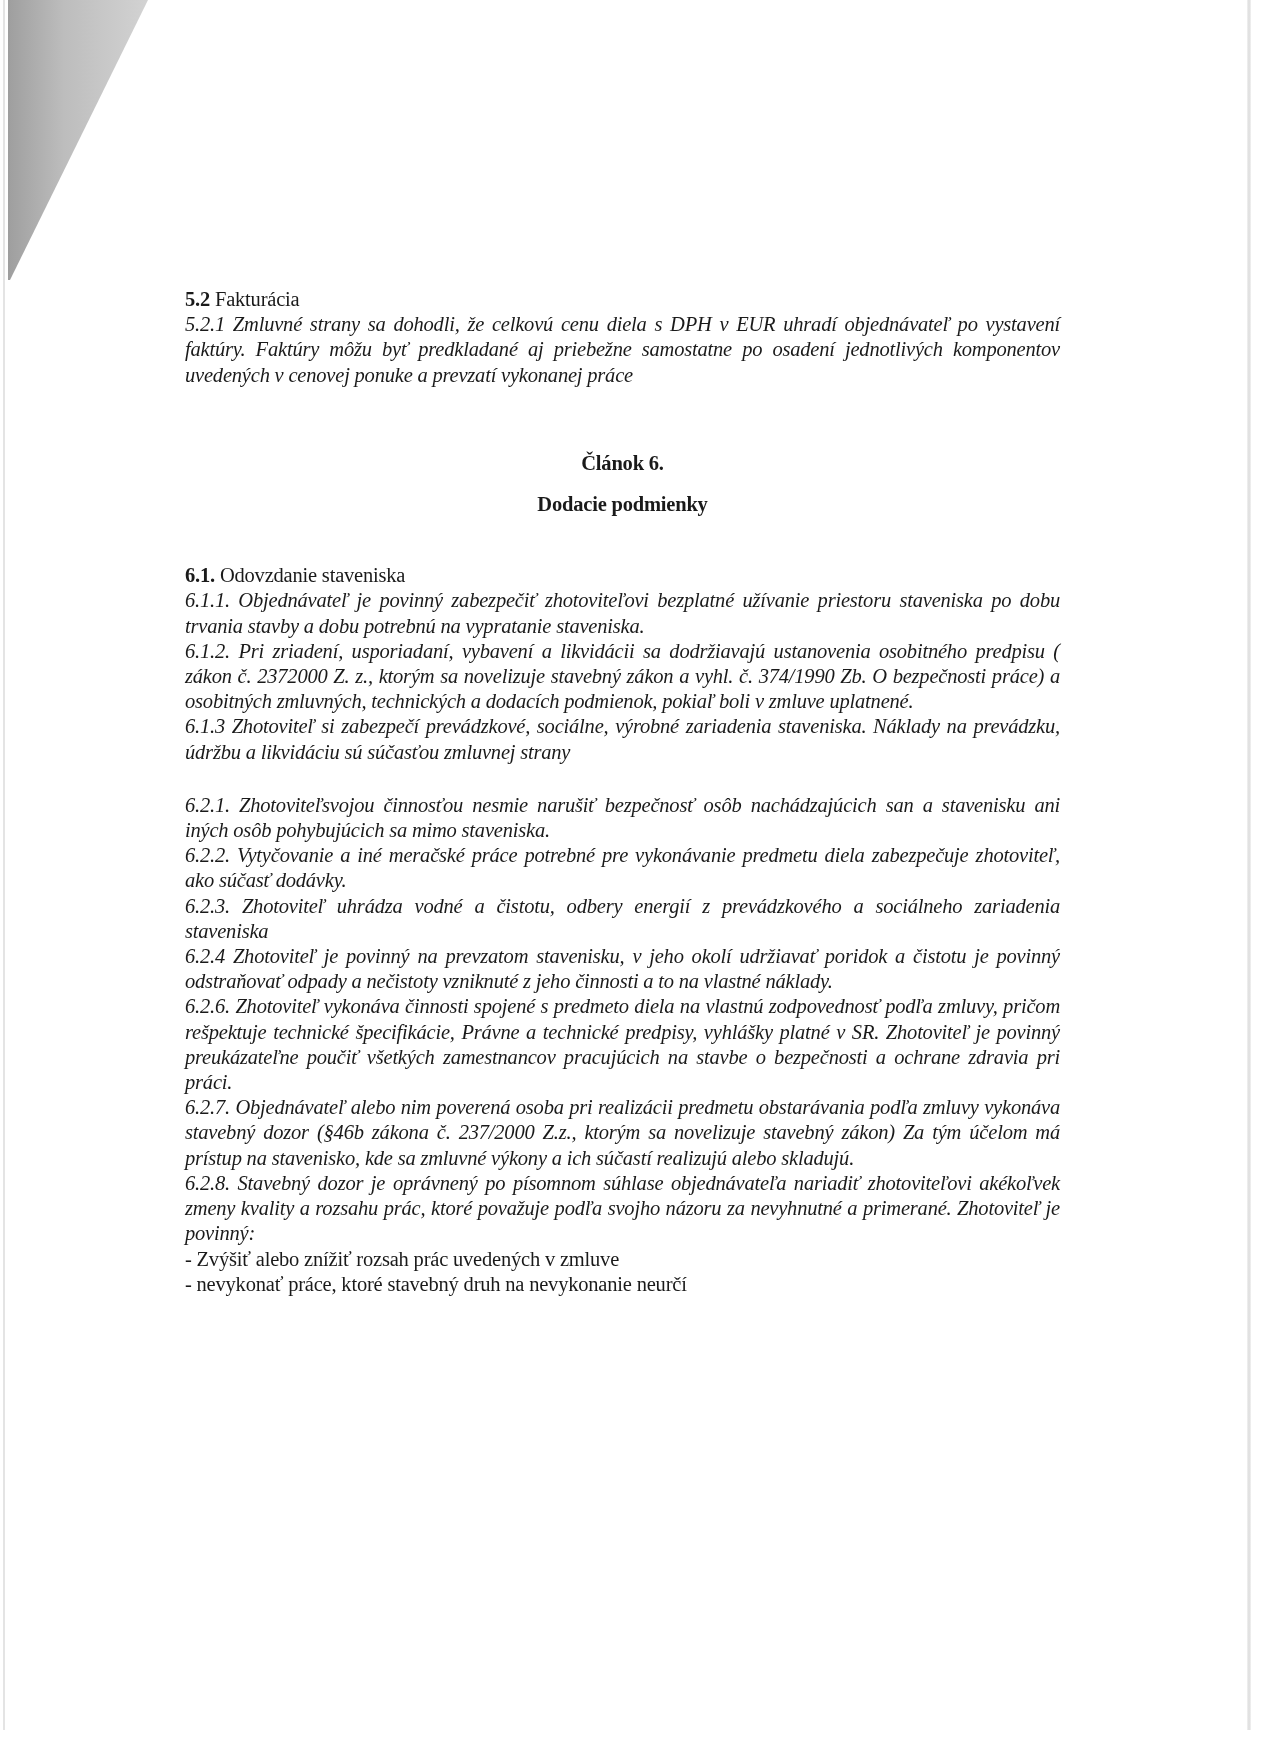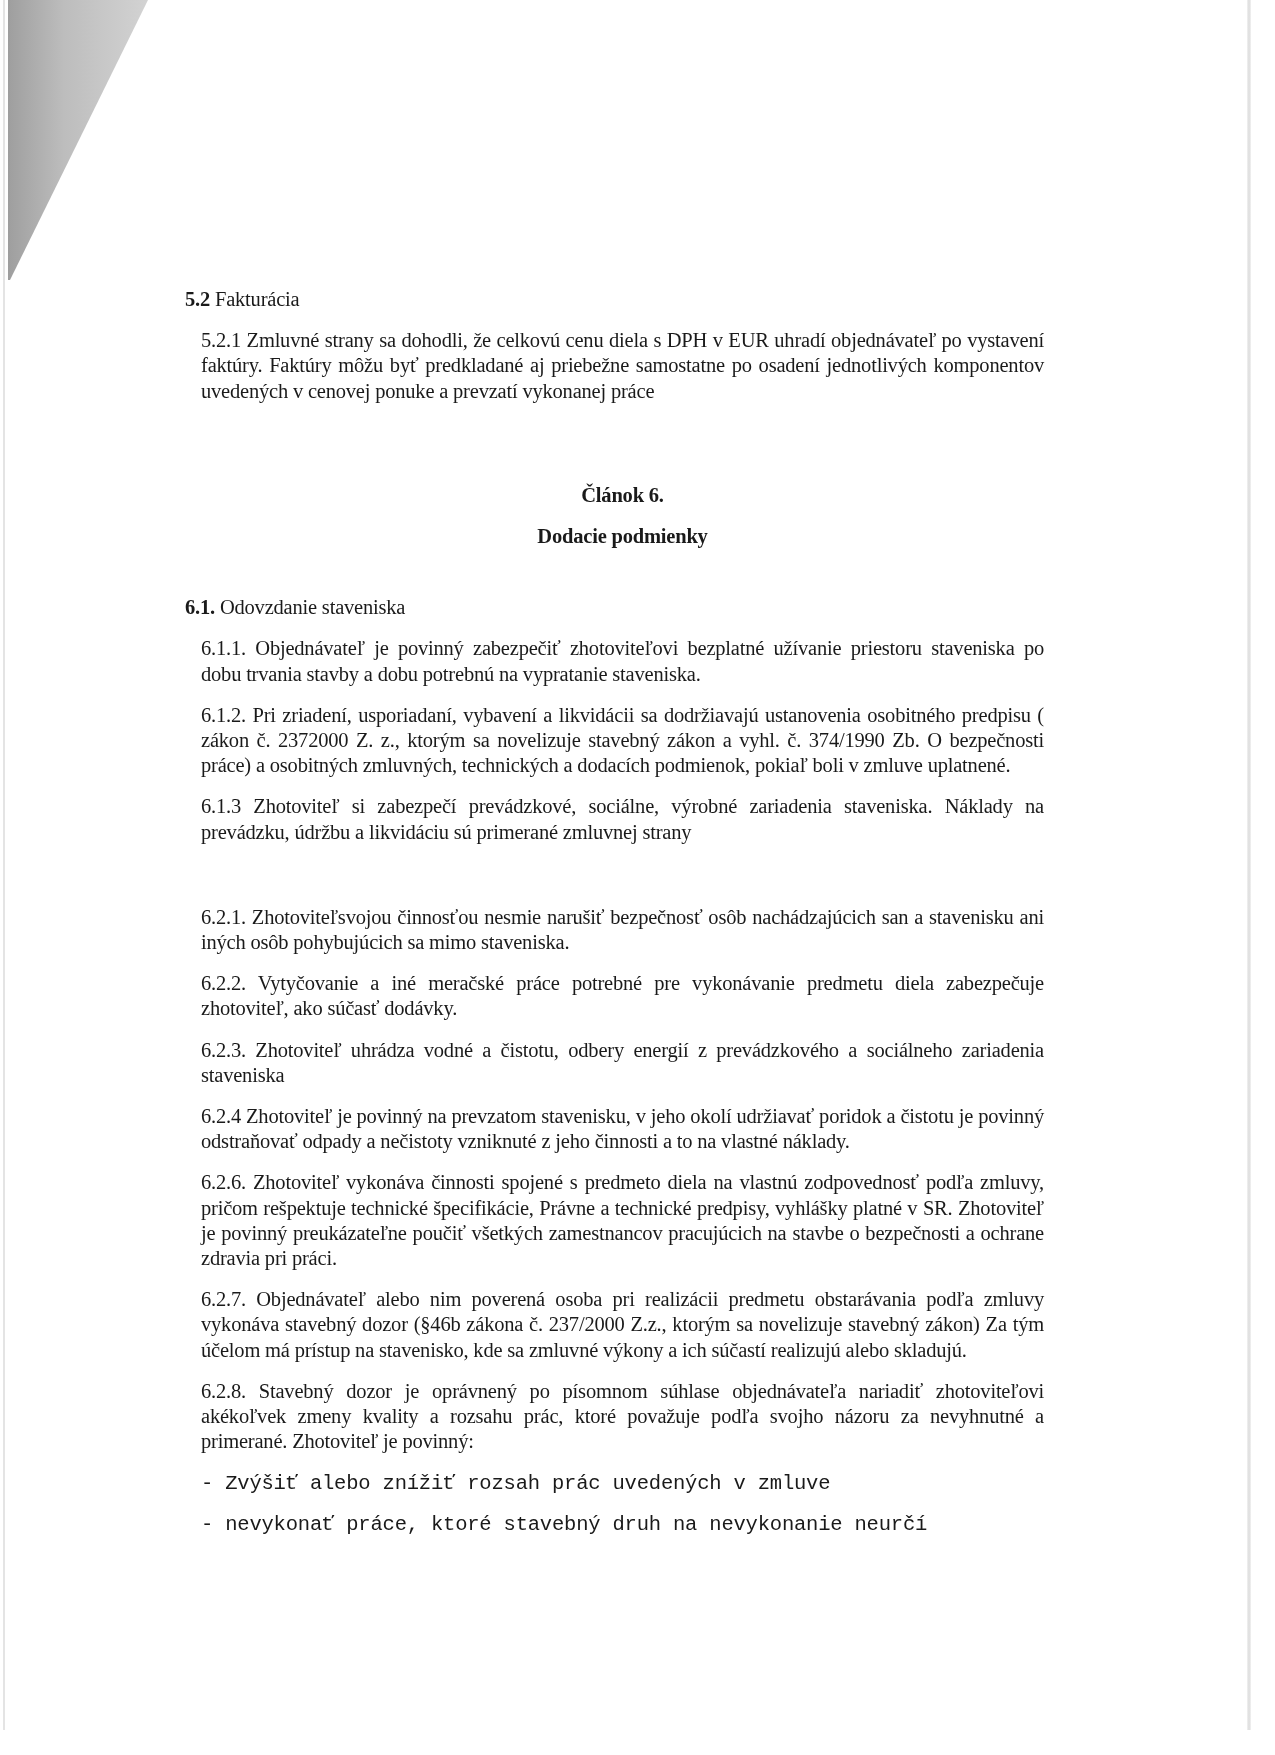"5.2.1 Zmluvné strany sa dohodli," .para { font-style: none -> italic; margin: 16px -> 0 }
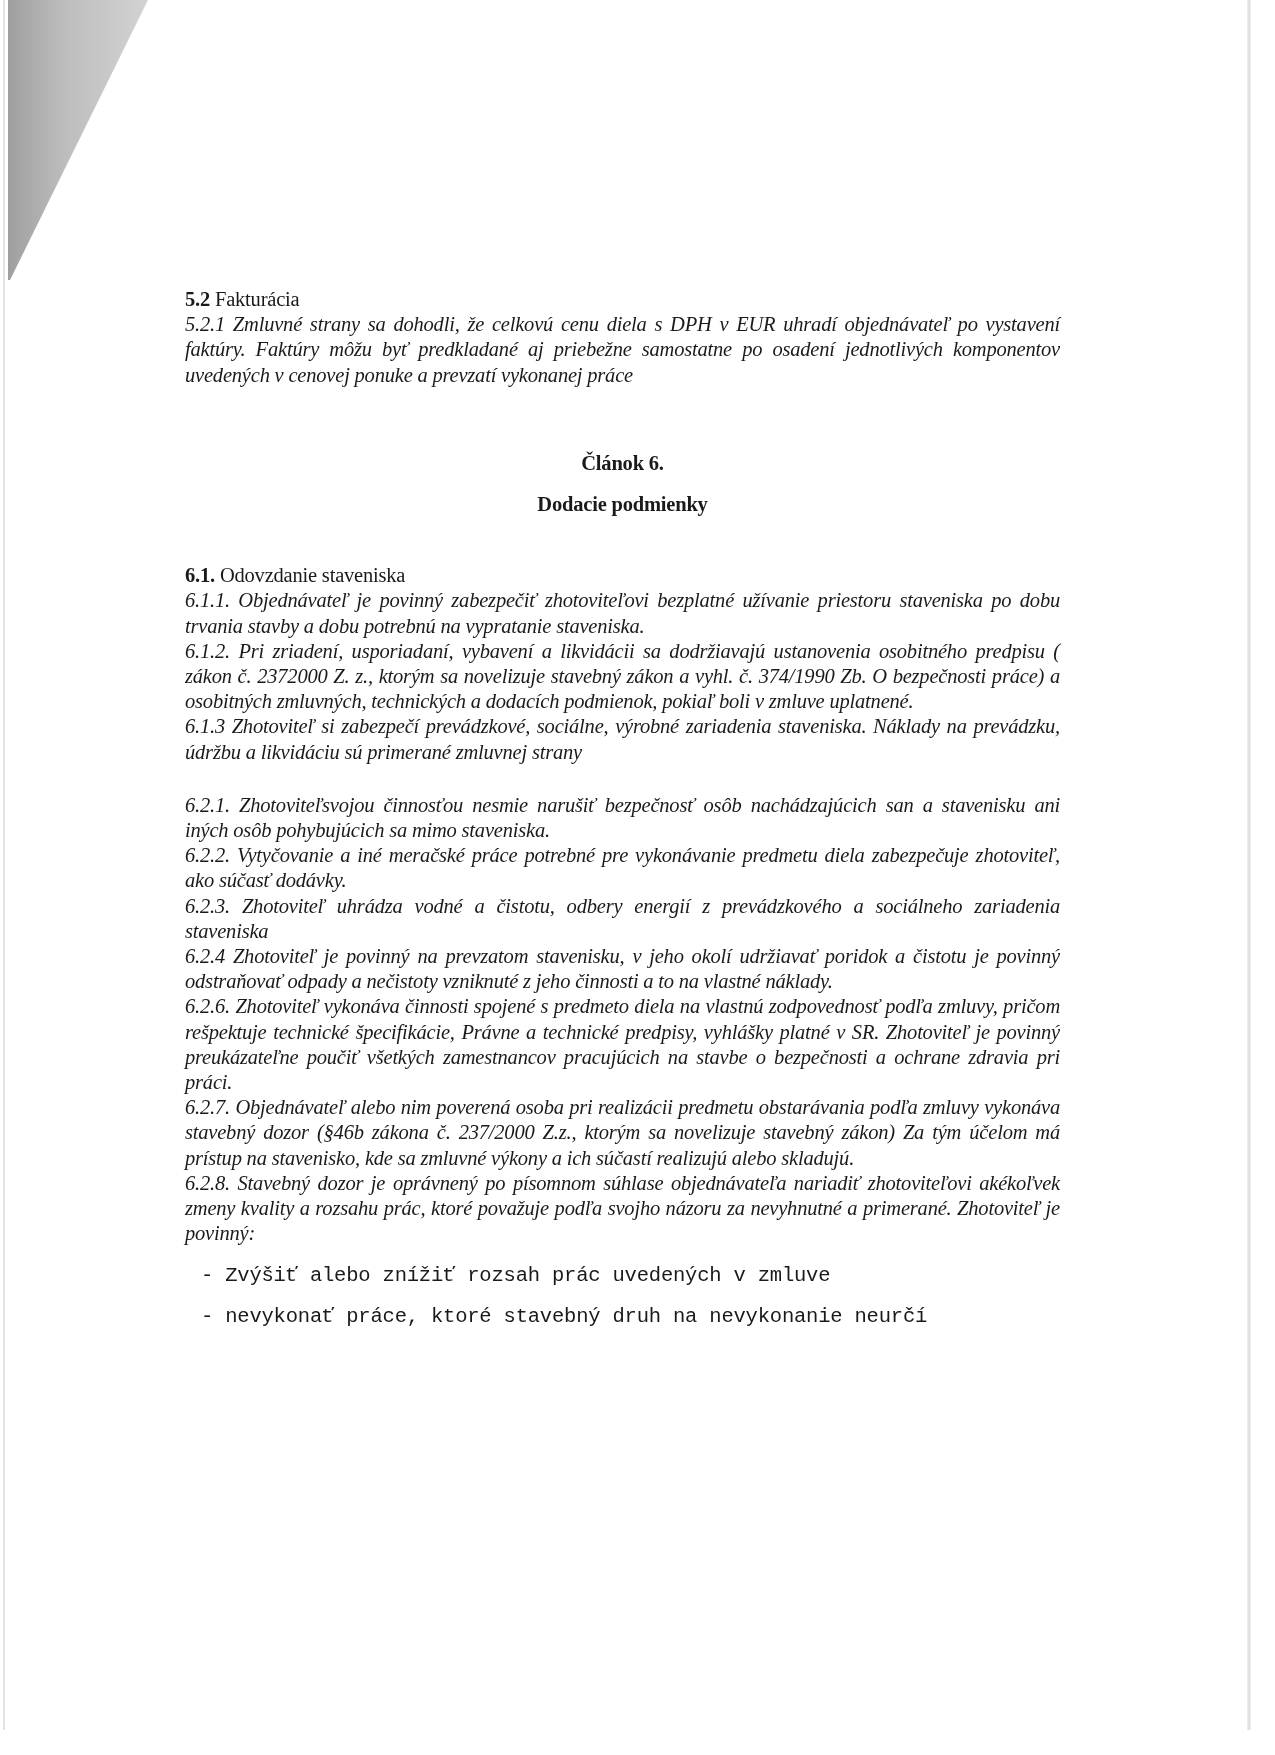"6.1.3 Zhotoviteľ si zabezpečí" p.para { text: primerané -> súčasťou }
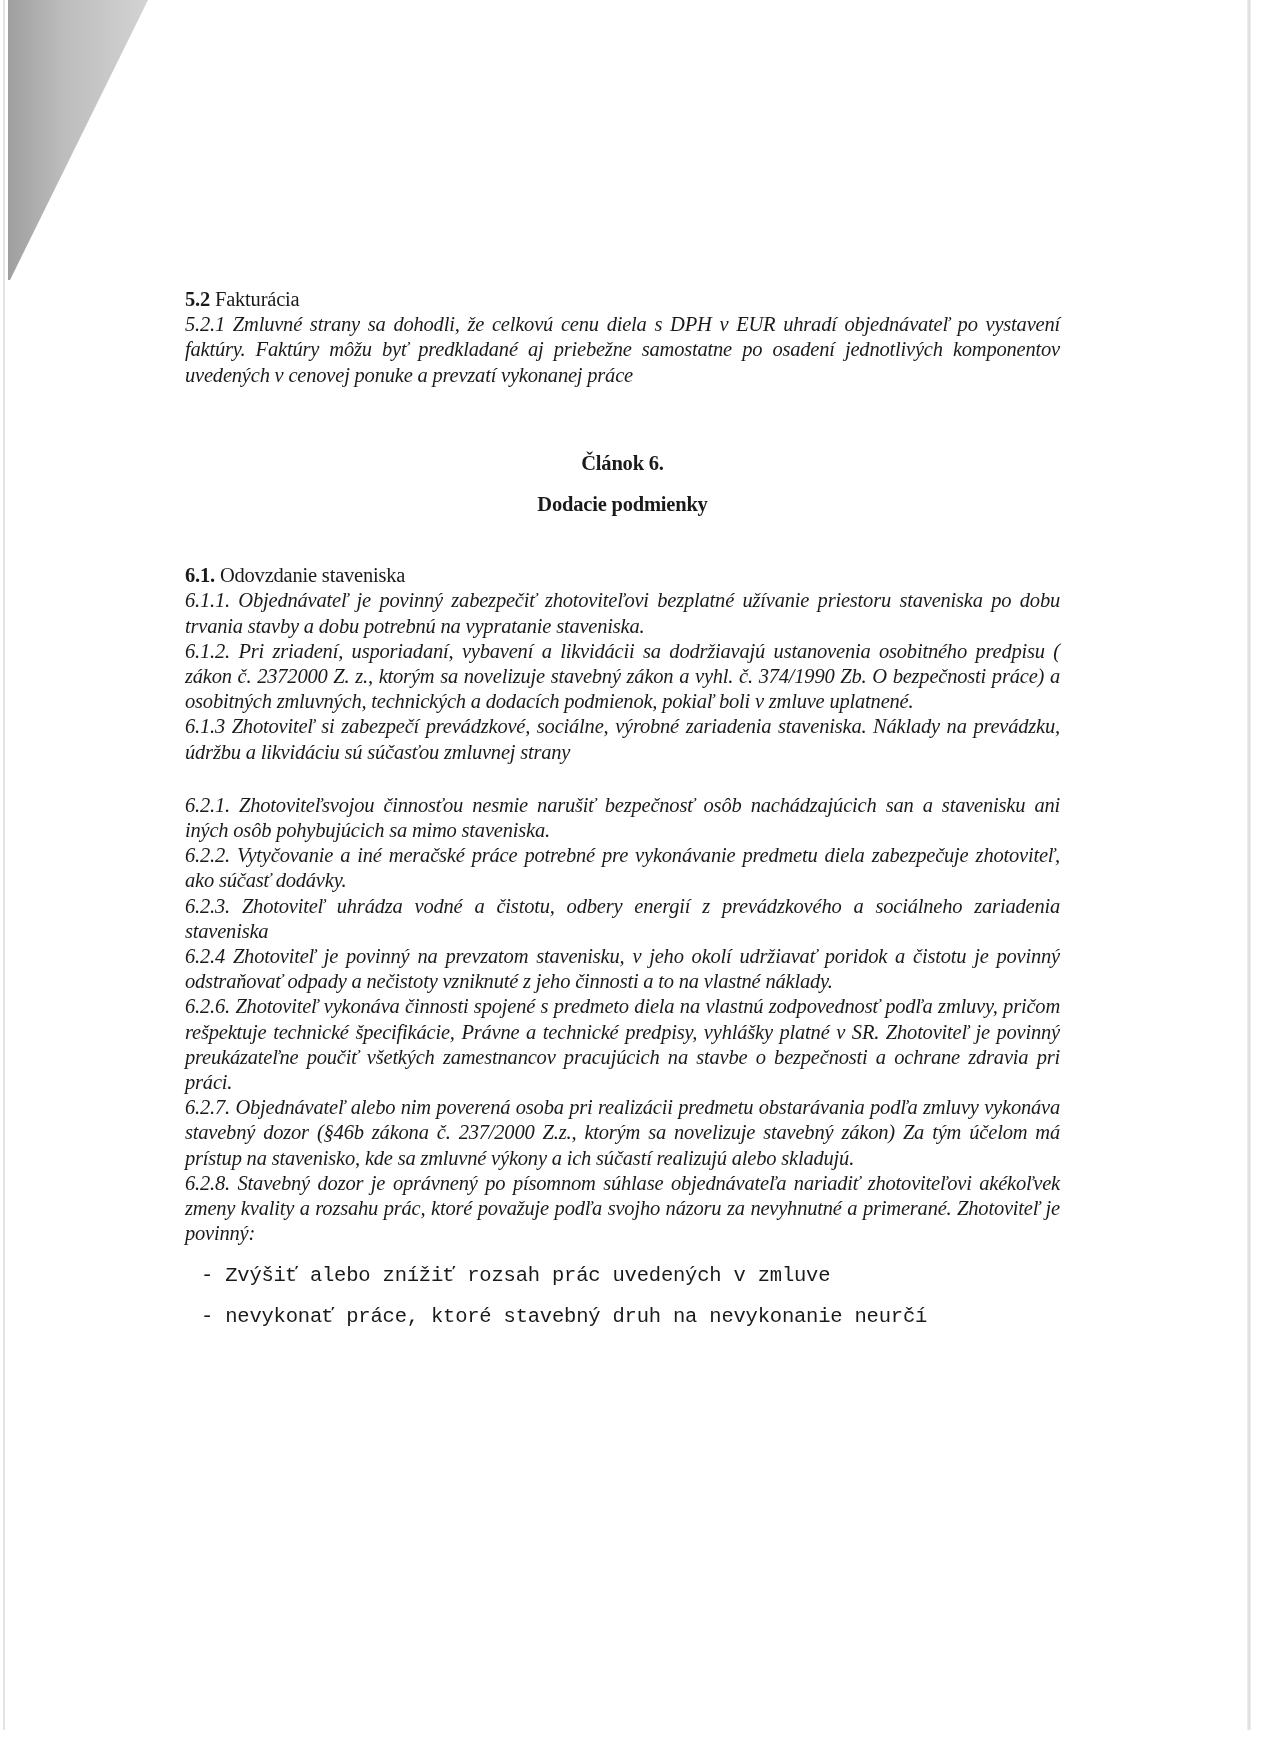"- Zvýšiť alebo znížiť rozsah" .list-item { font-family: Liberation Mono, monospace -> none; margin: 16px -> 0 }
